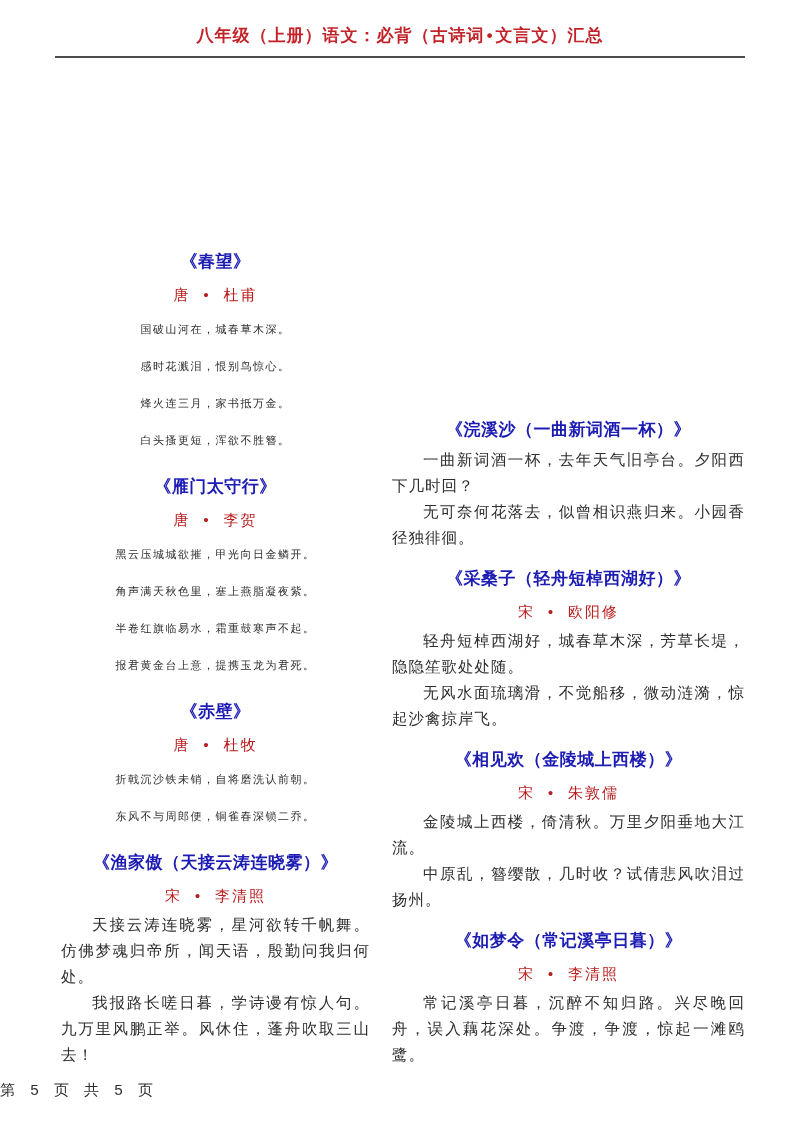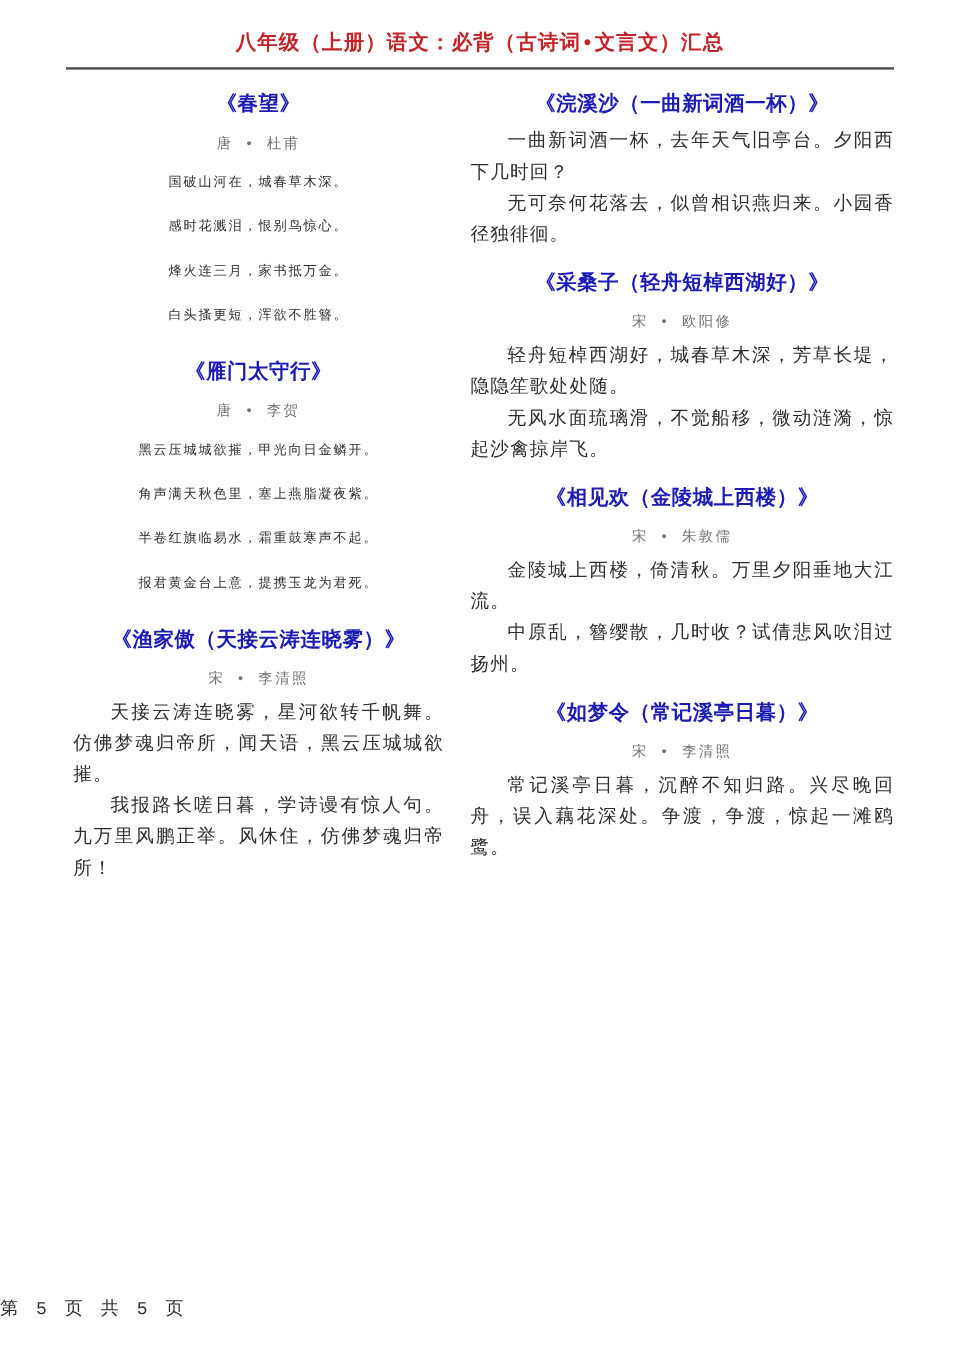"《春望》" .columns { align-items: flex-start -> flex-end }
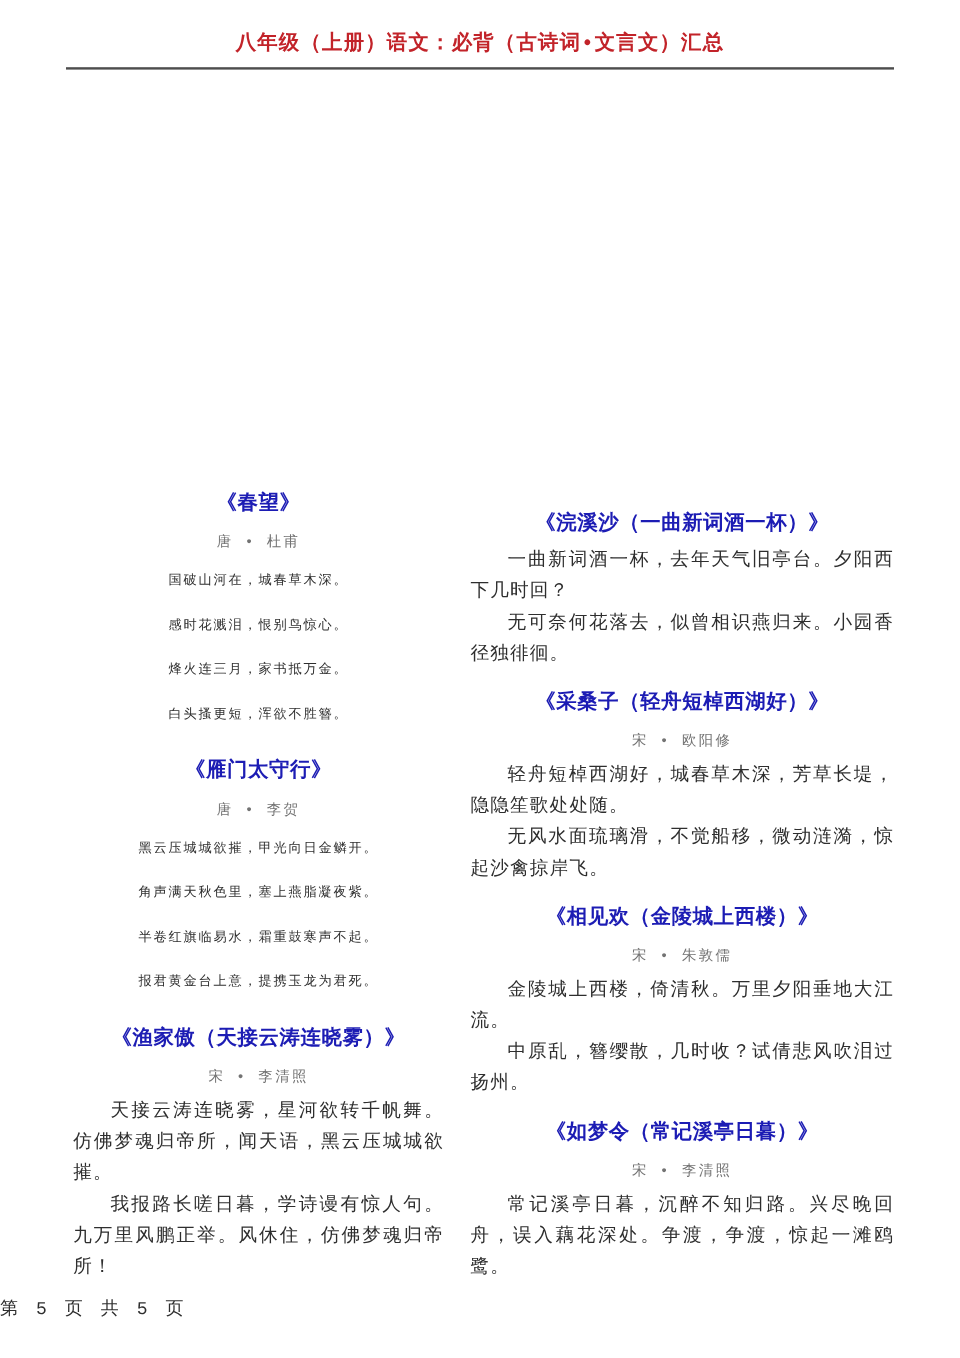"唐 • 杜甫" .poem-author { color: #737373 -> #b91c1c; font-size: 12px -> 15px }
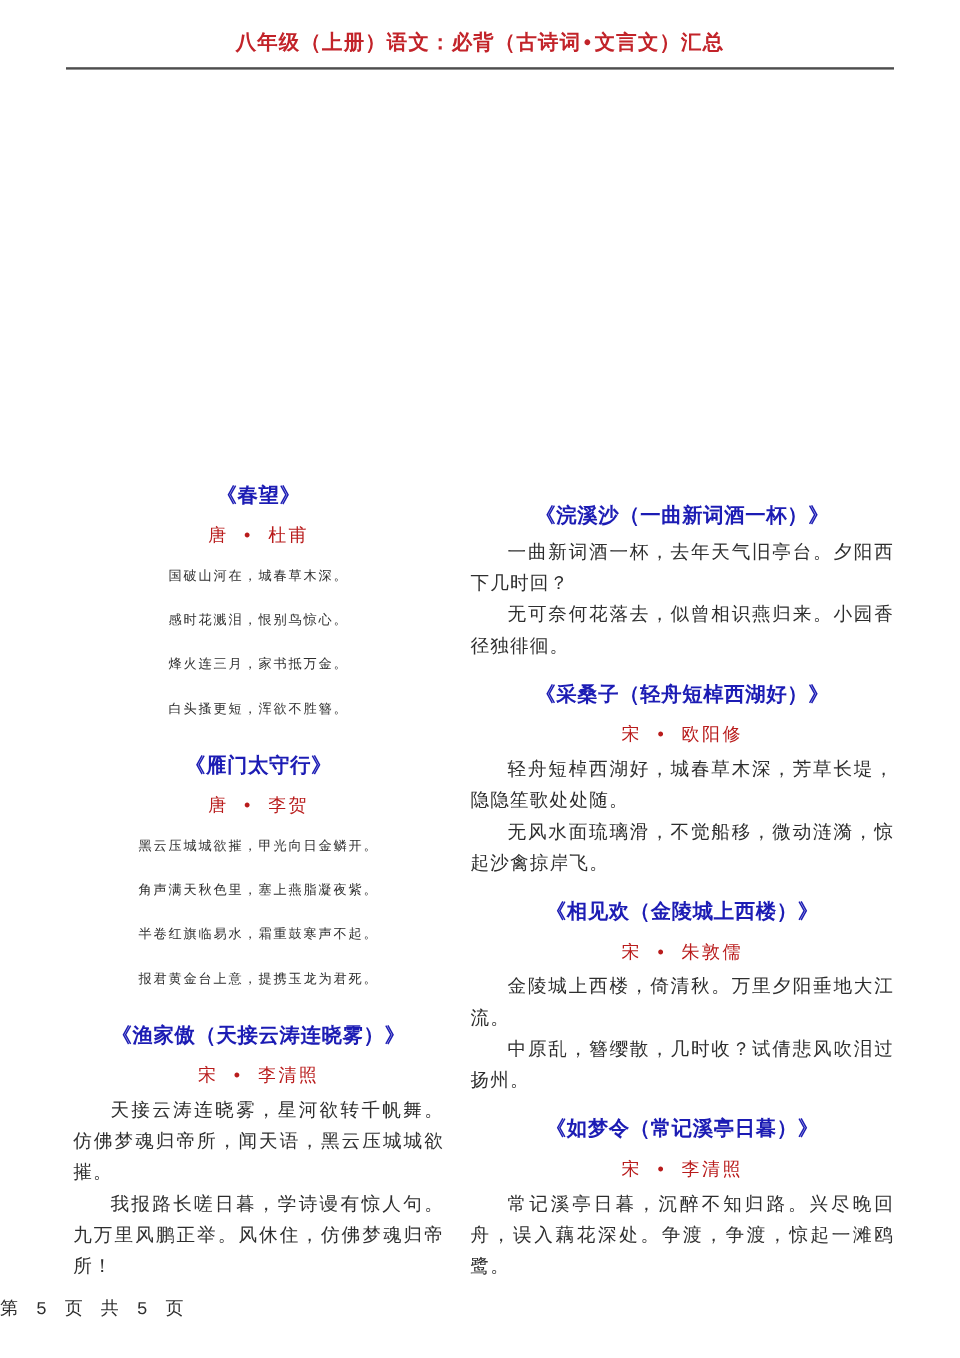"《赤壁》" section.poem { html: none -> <section> <h2>《赤壁》</h2> <div>唐 • 杜牧</div> <div> <p>折戟沉沙铁未销，自将磨洗认前朝。</p> <p>东风不与周郎便，铜雀春深锁二乔。</p> </div> </section> }
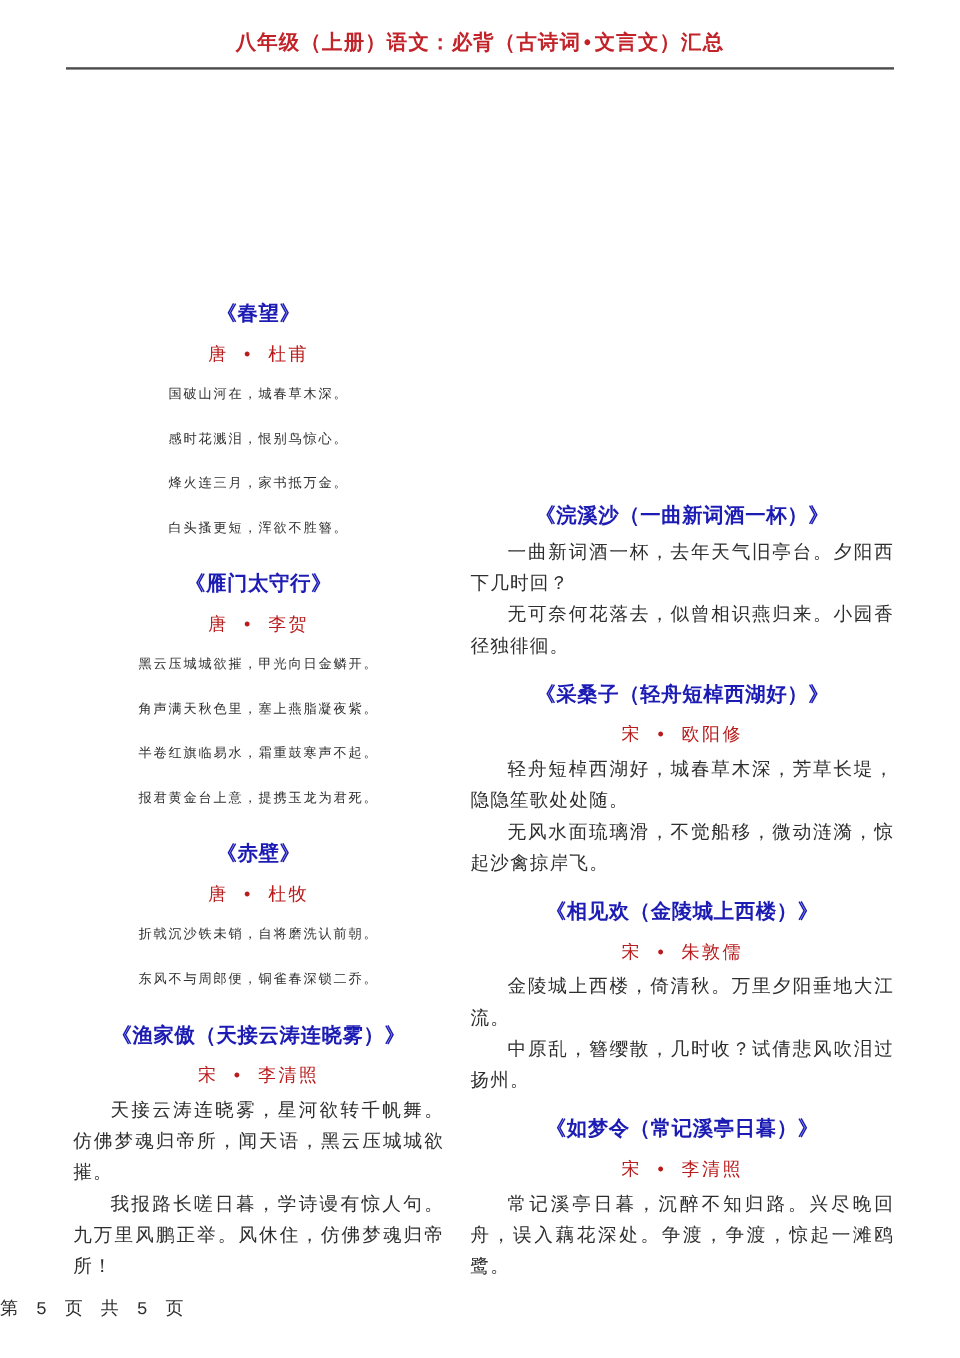"天接云涛连晓雾，星河欲转千帆舞。仿佛梦魂归帝所，闻天语，黑云压城城欲摧。" p.prose-para { text: 黑云压城城欲摧 -> 殷勤问我归何处 }
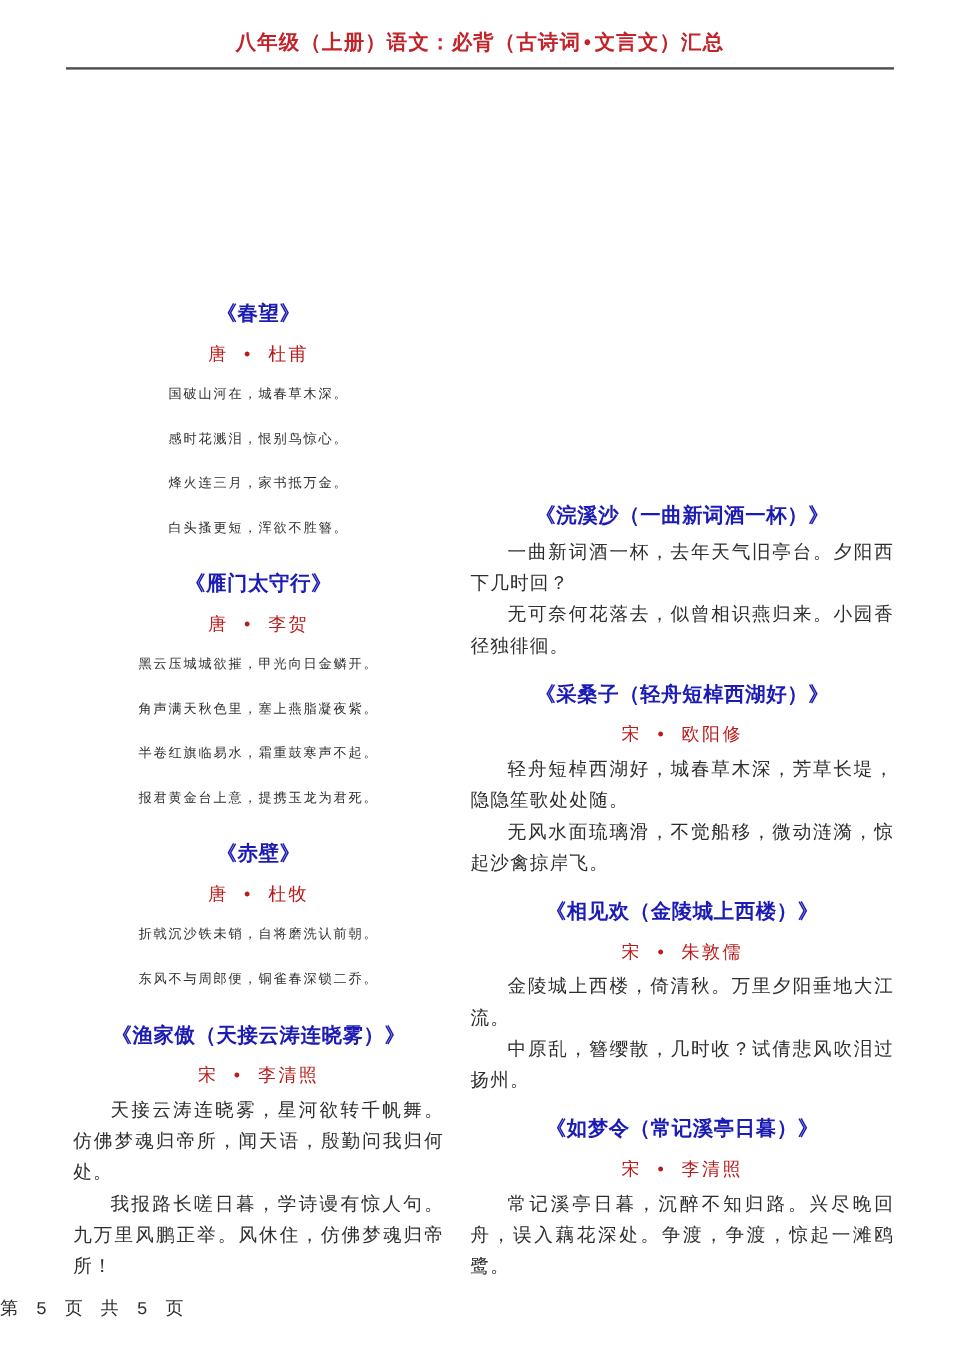"我报路长嗟日暮，学诗谩有惊人句。九万里风鹏正举。风休住，仿佛梦魂归帝所！" p.prose-para { text: 仿佛梦魂归帝所 -> 蓬舟吹取三山去 }
